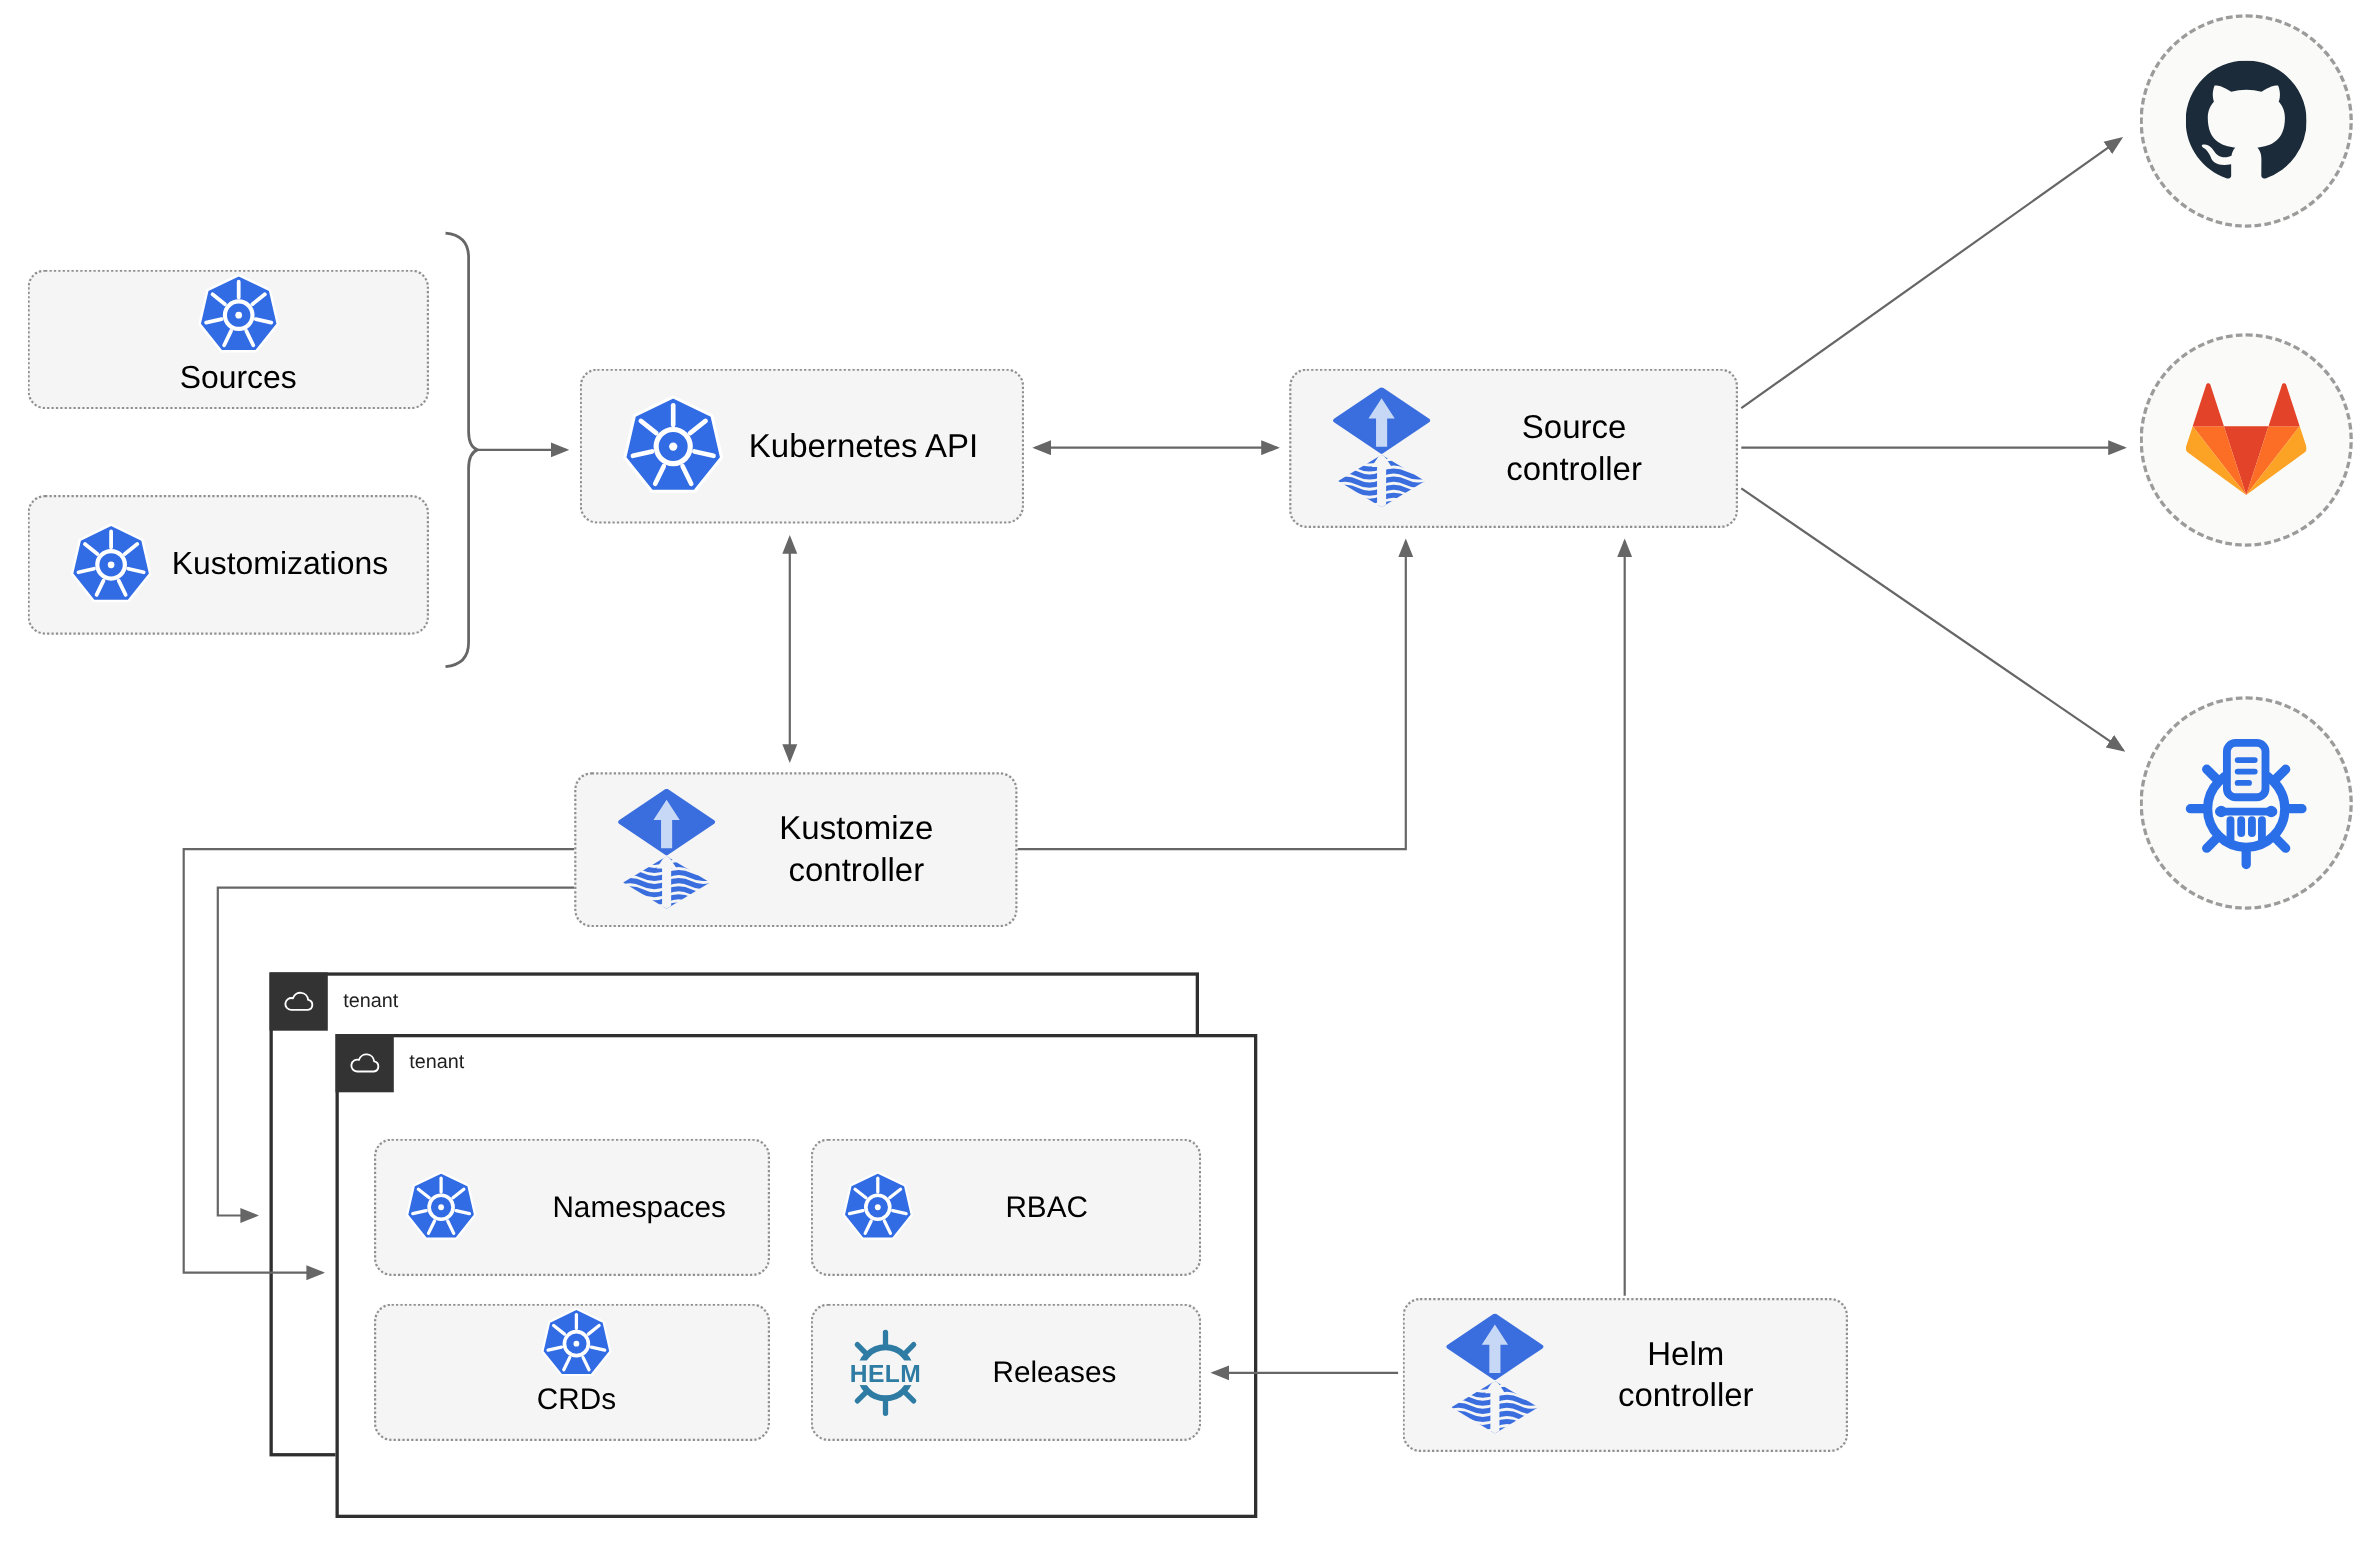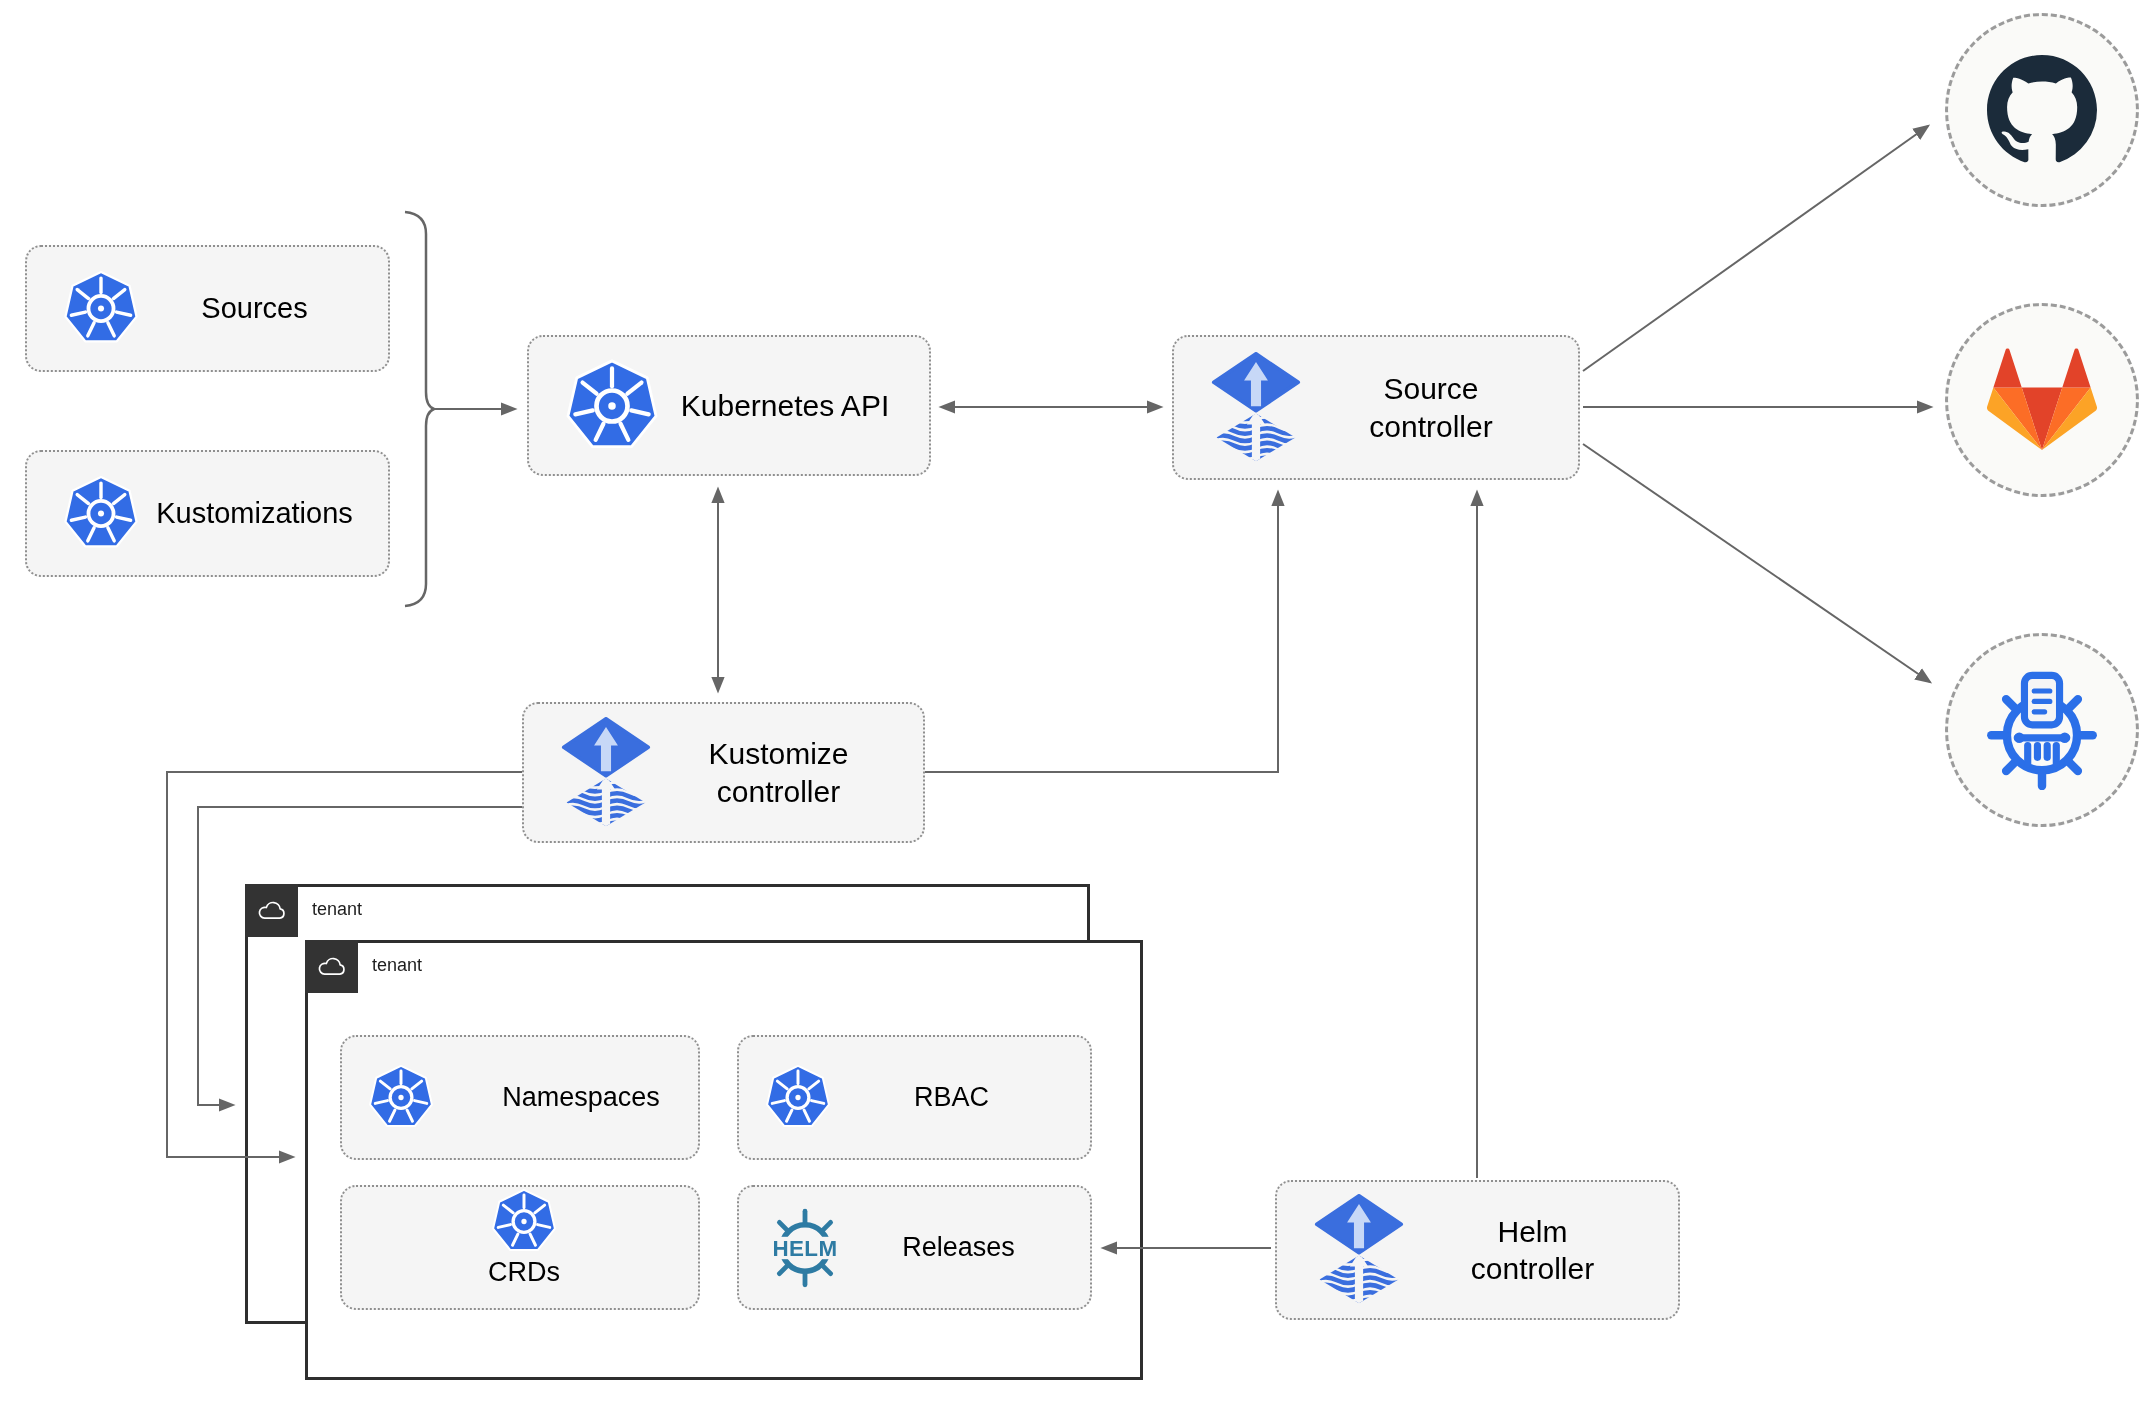"Sources" div.node { flex-direction: none -> column }
